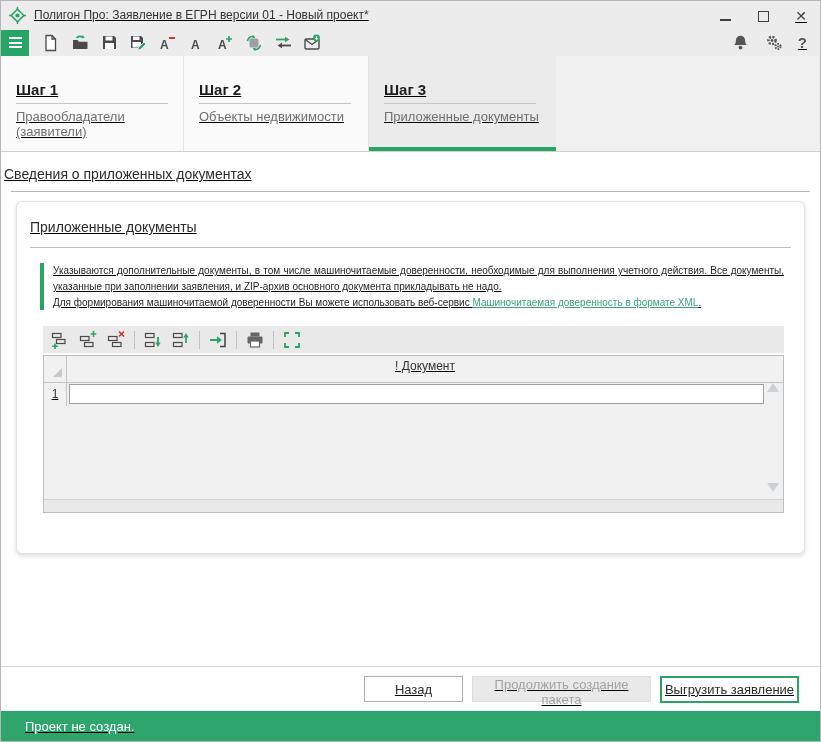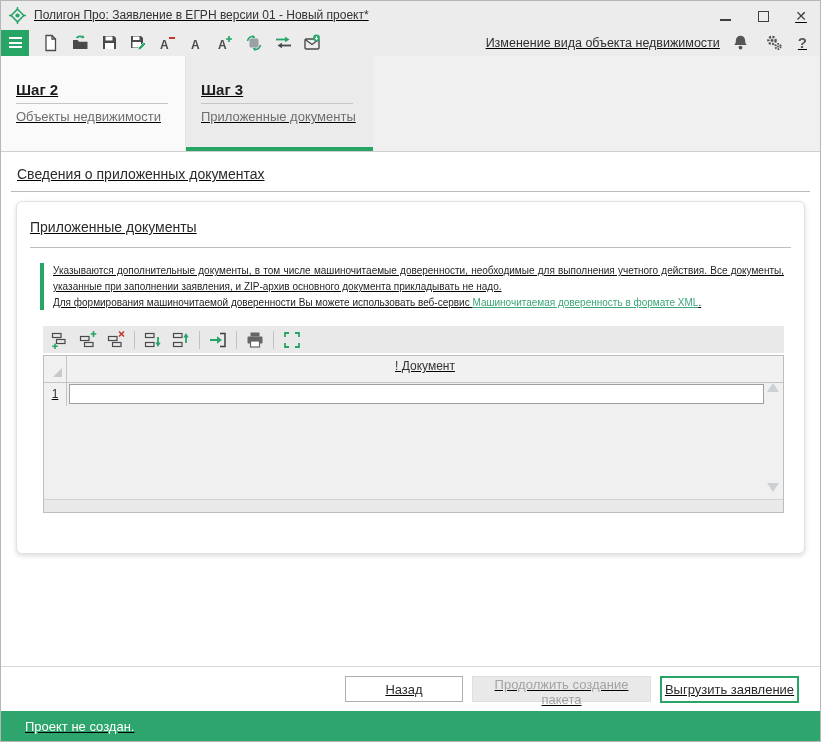"Изменение вида объекта недвижимости" span.tb-caption { html: <span>Изменение вида объекта недвижимости</span> -> none }
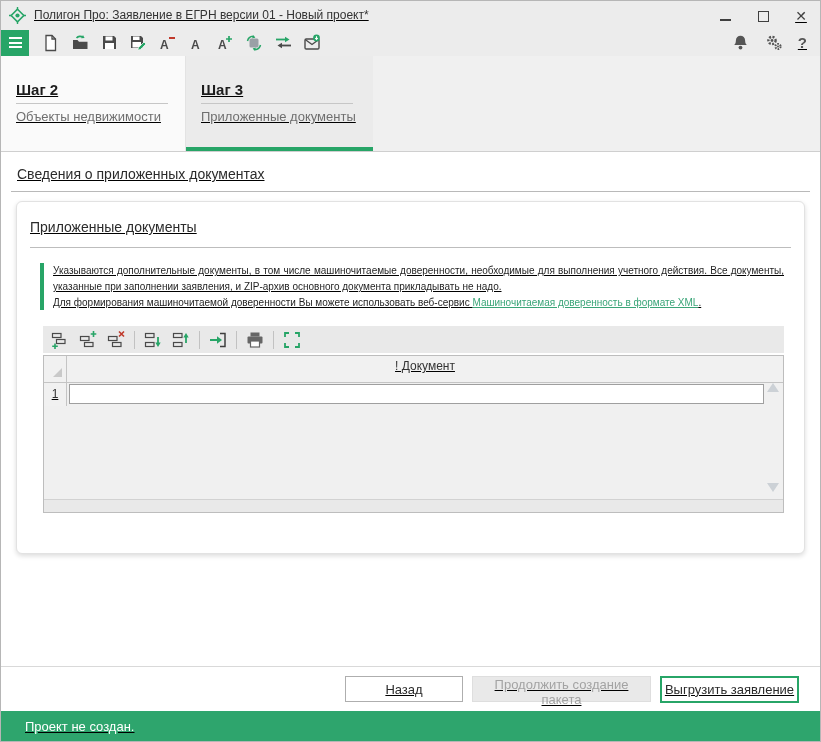"Шаг 1" div.tab { html: none -> <div> <span>Шаг 1</span> <span>Правообладатели (заявители)</span> </div> }
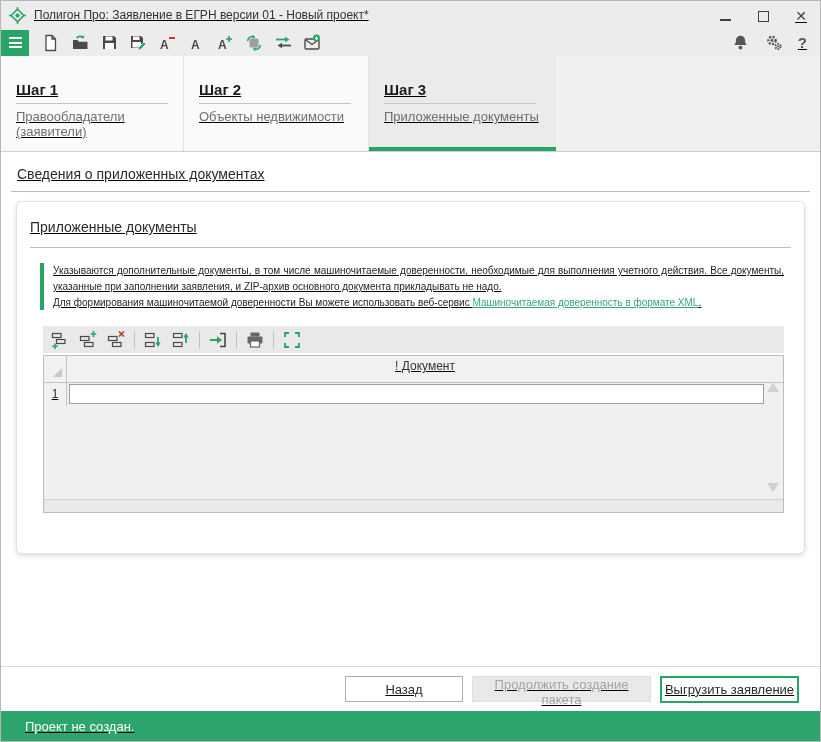"Сведения о приложенных документах" .section-title { margin-left: 16px -> 3px }
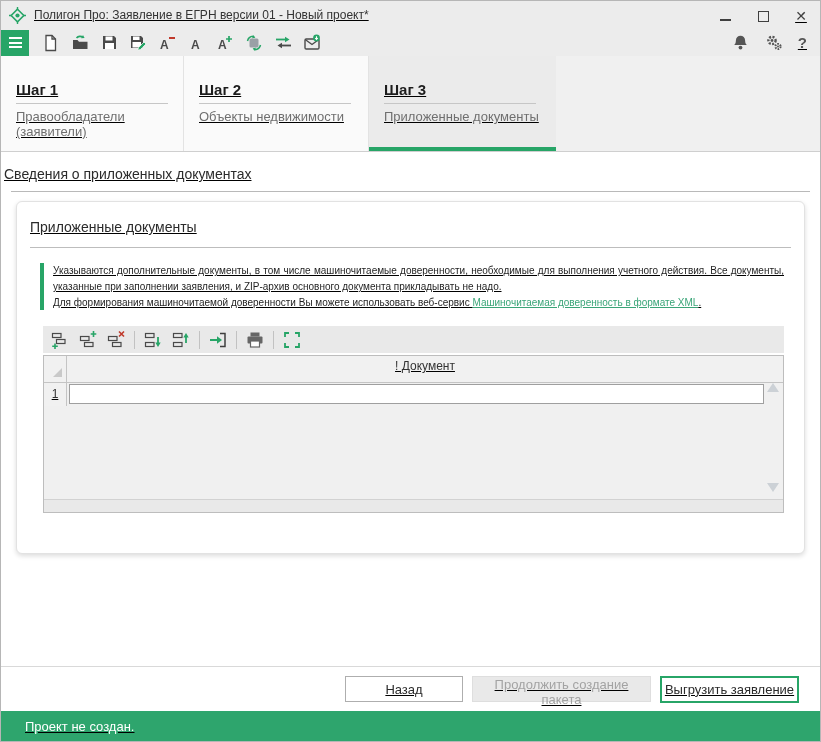"Назад" .btn-back { width: 118px -> 99px }
